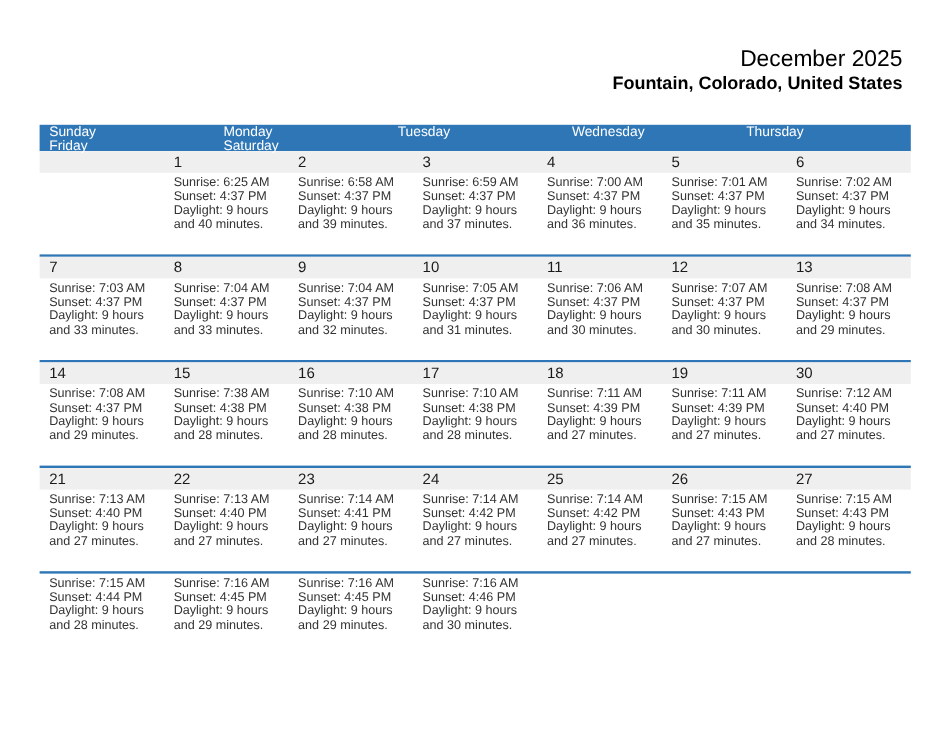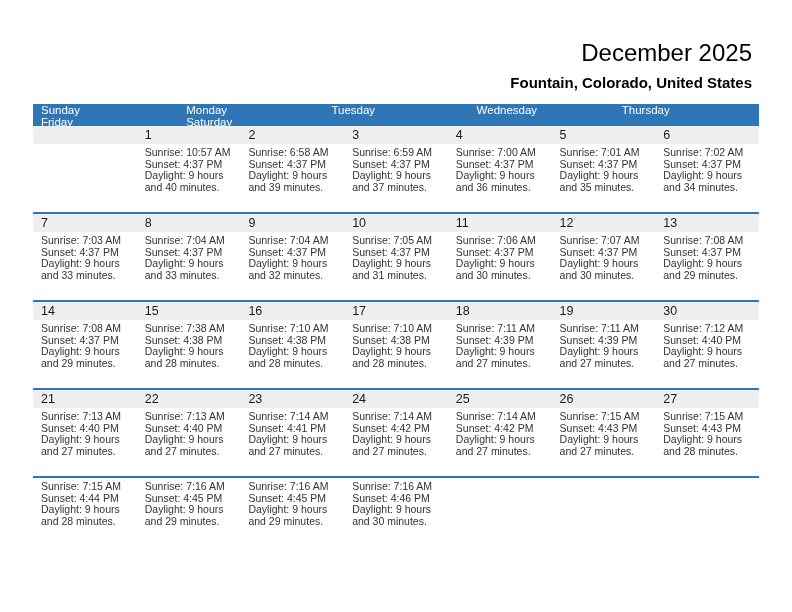"December 2025" .title { font-size: 24px -> 19px }
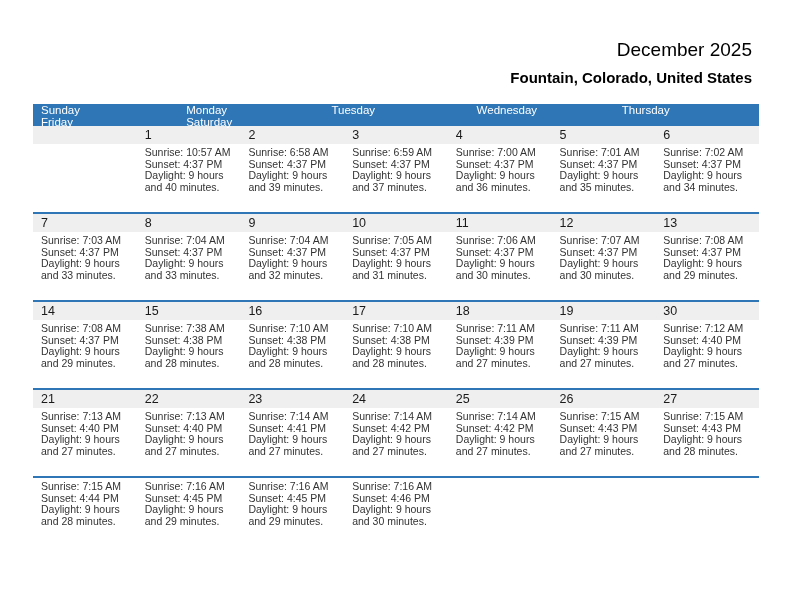"Fountain, Colorado, United States" .subtitle { margin-top: 8px -> none }
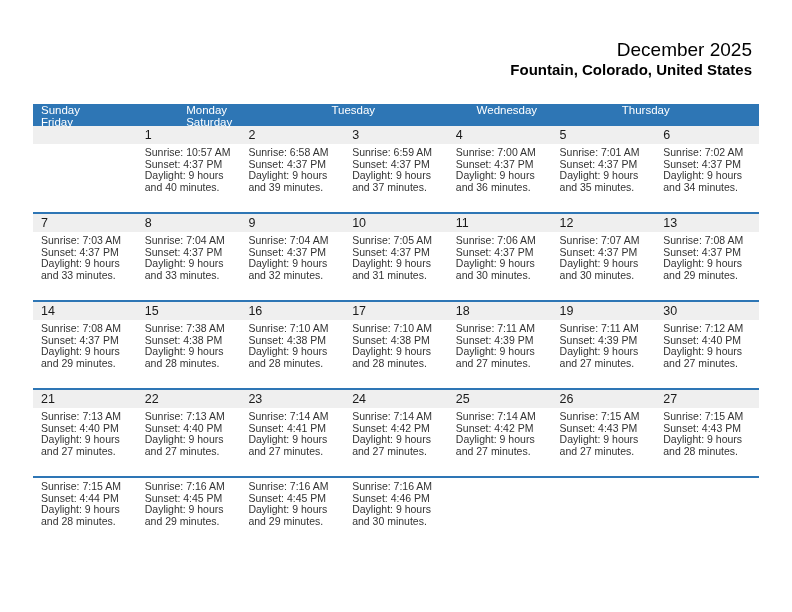"Sunrise: 10:57 AM" div.dayline { text: 10:57 -> 6:25 }
